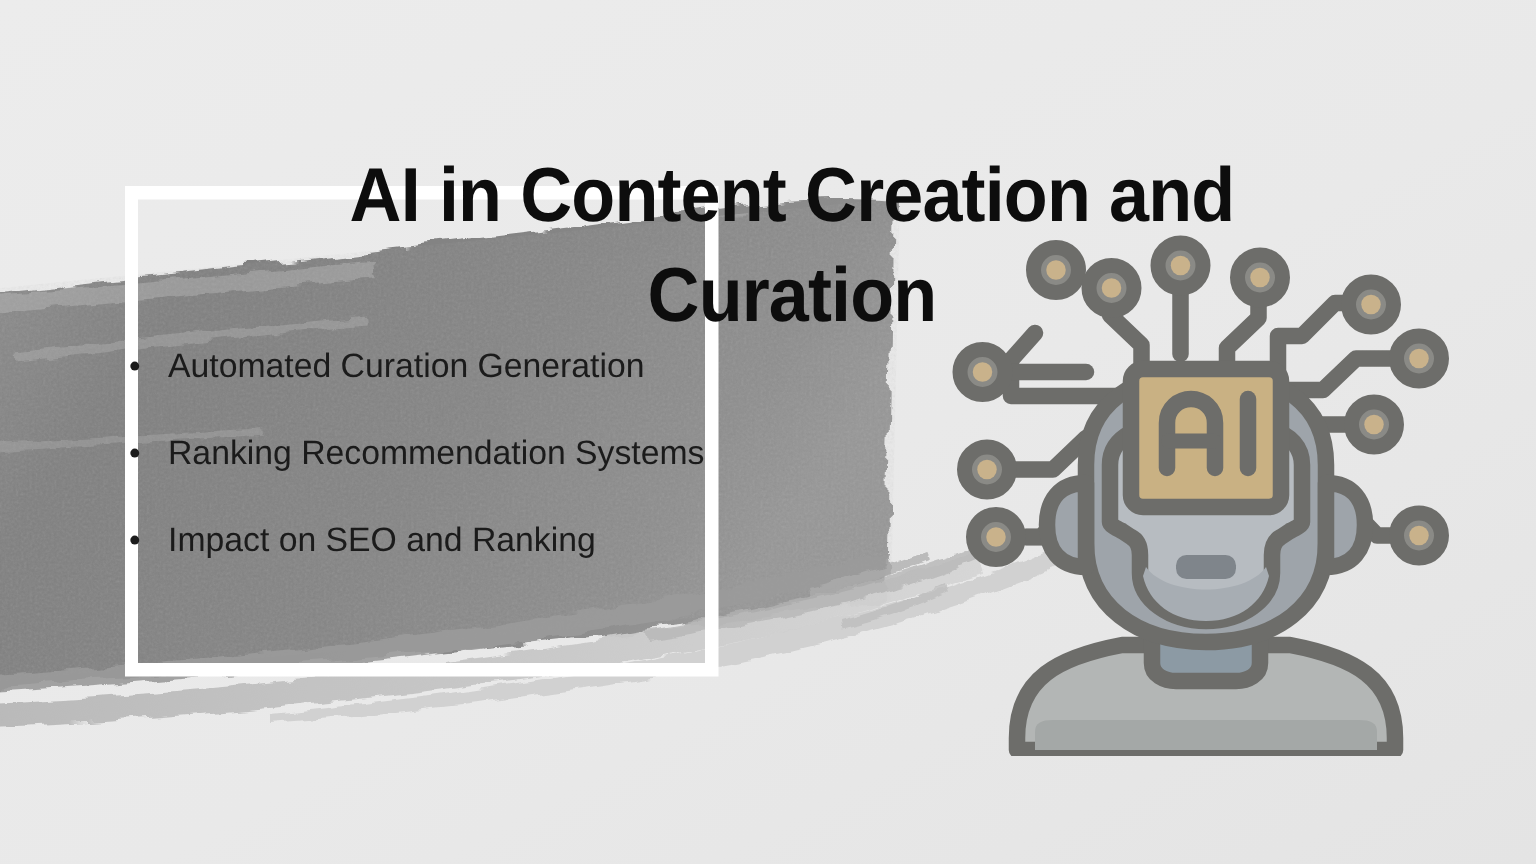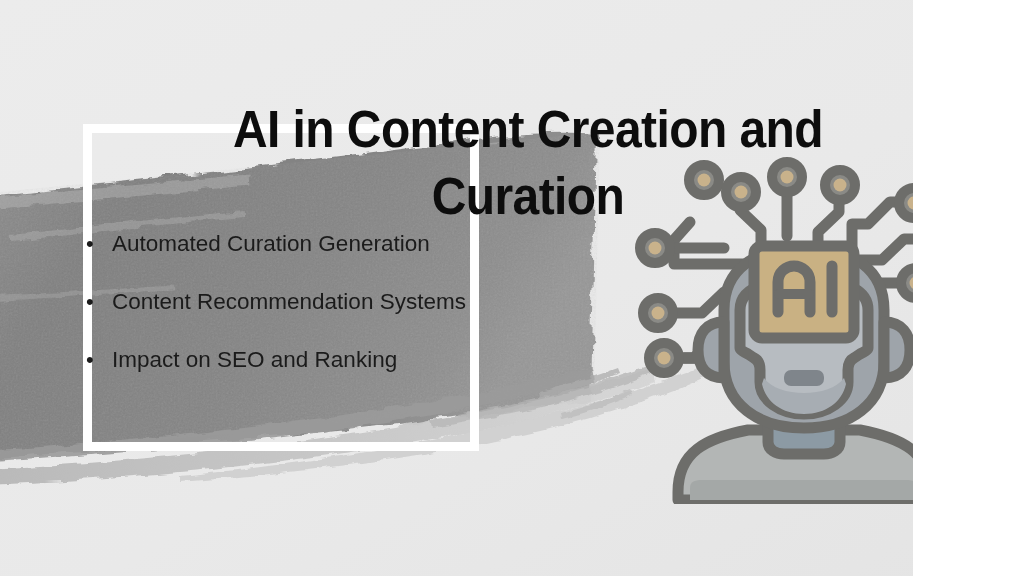"AI in Content Creation and" #slide { width: 913px -> 1024px }
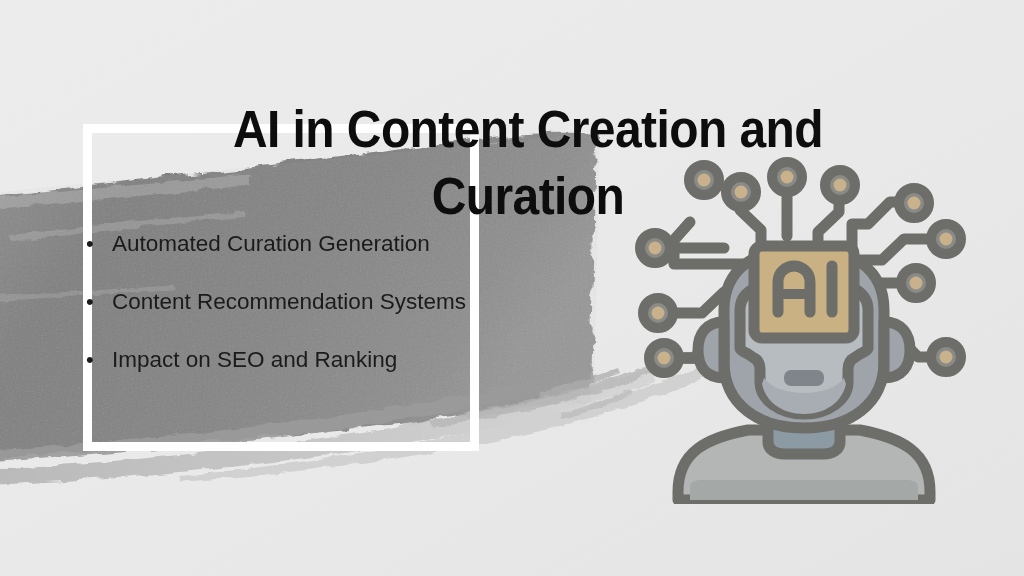"Content Recommendation Systems" span.bullet-text { text: Content -> Ranking }
